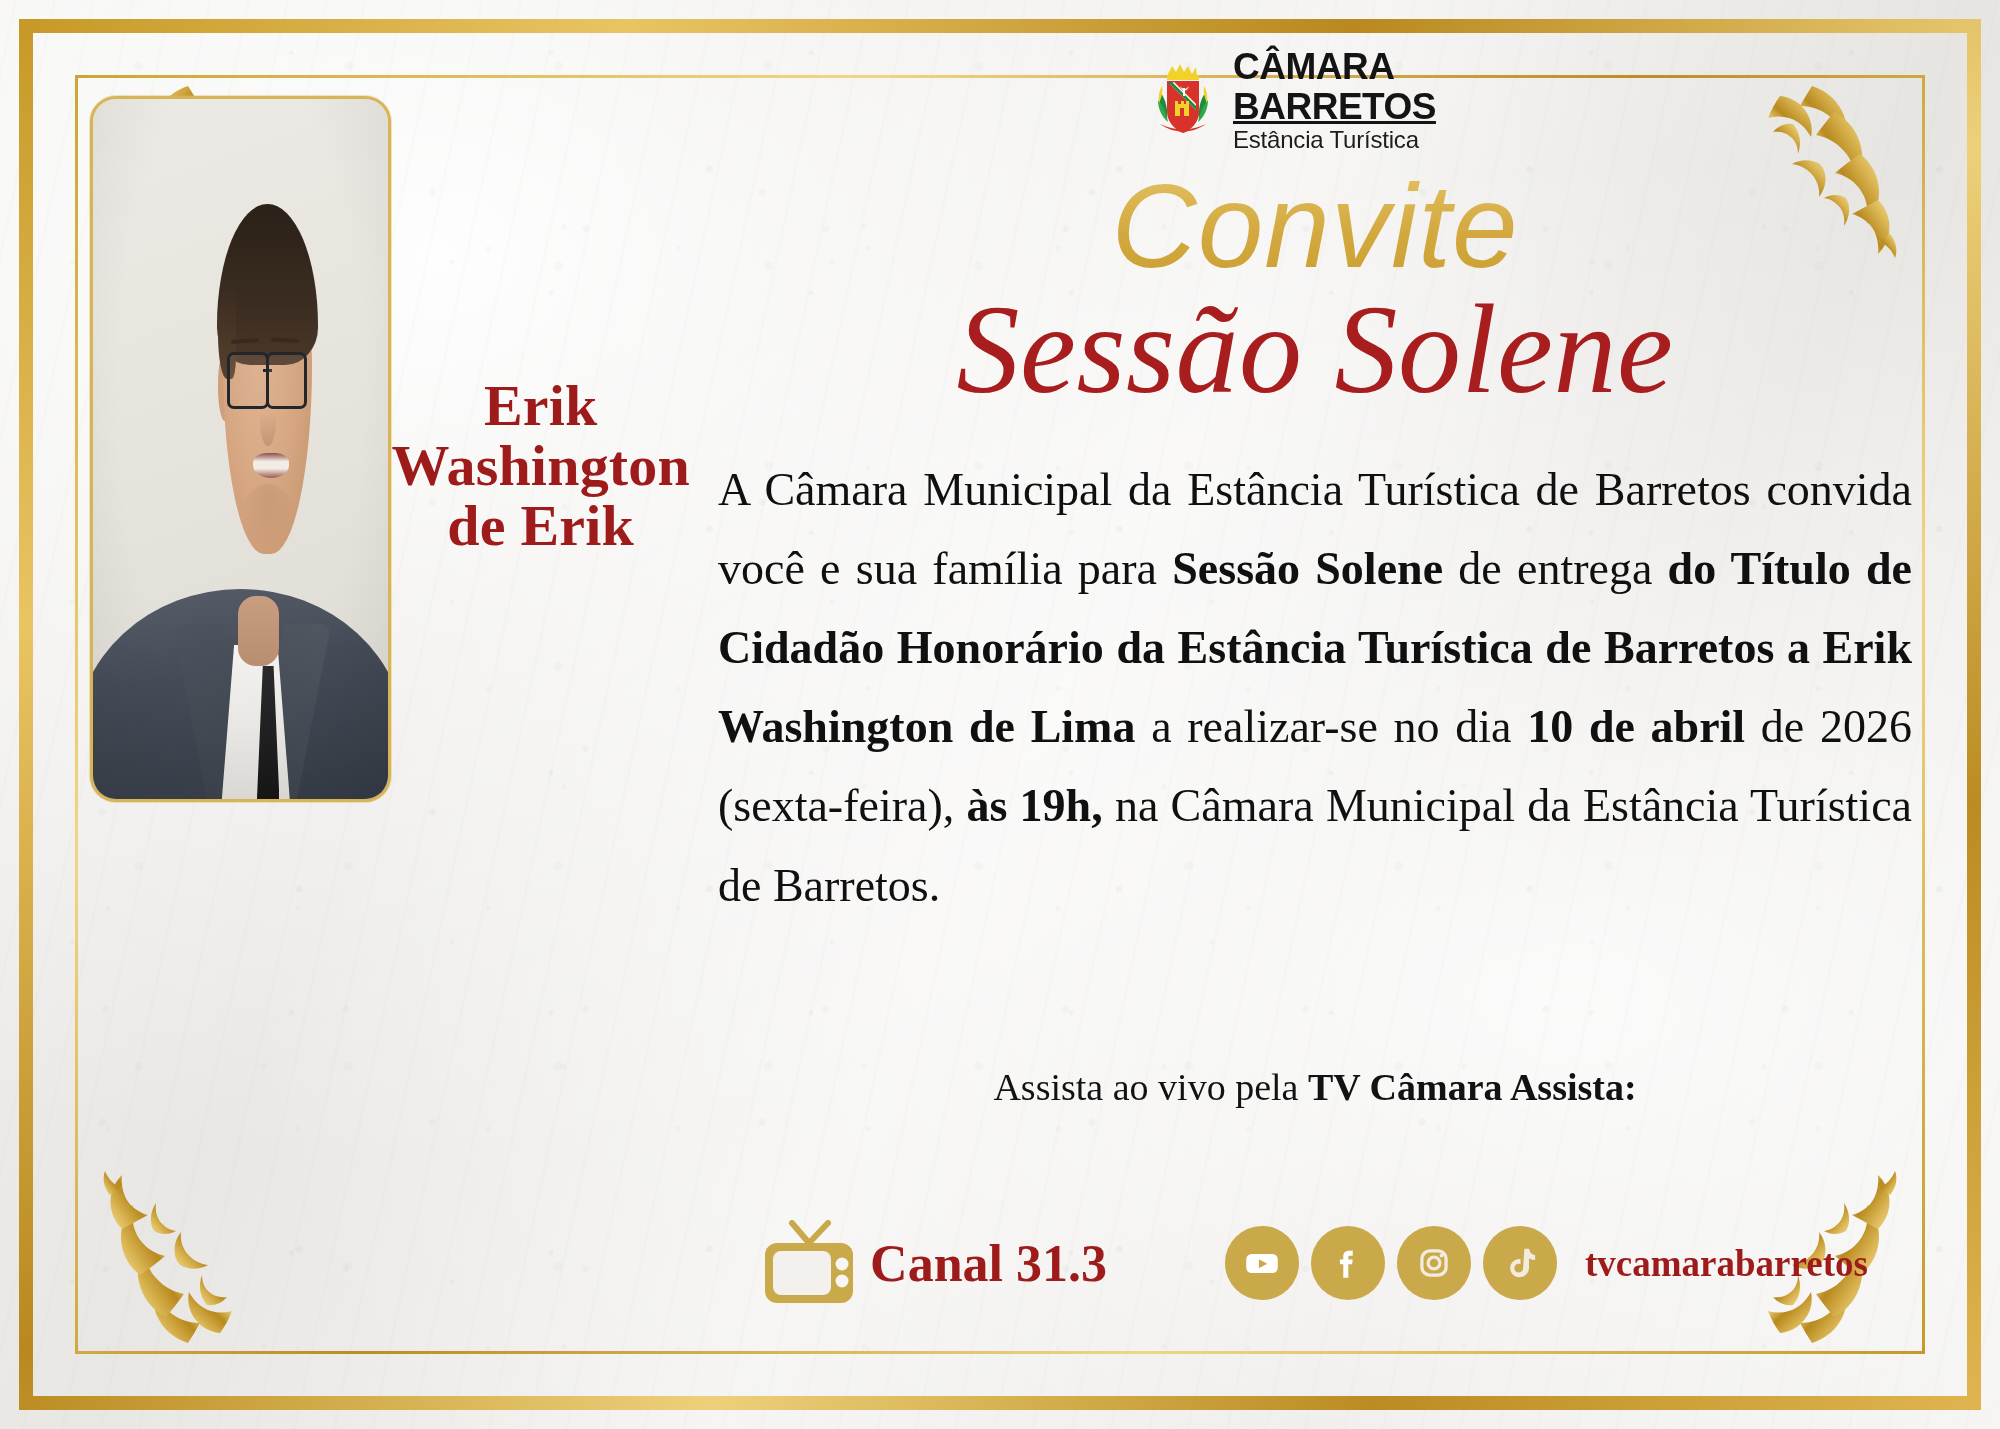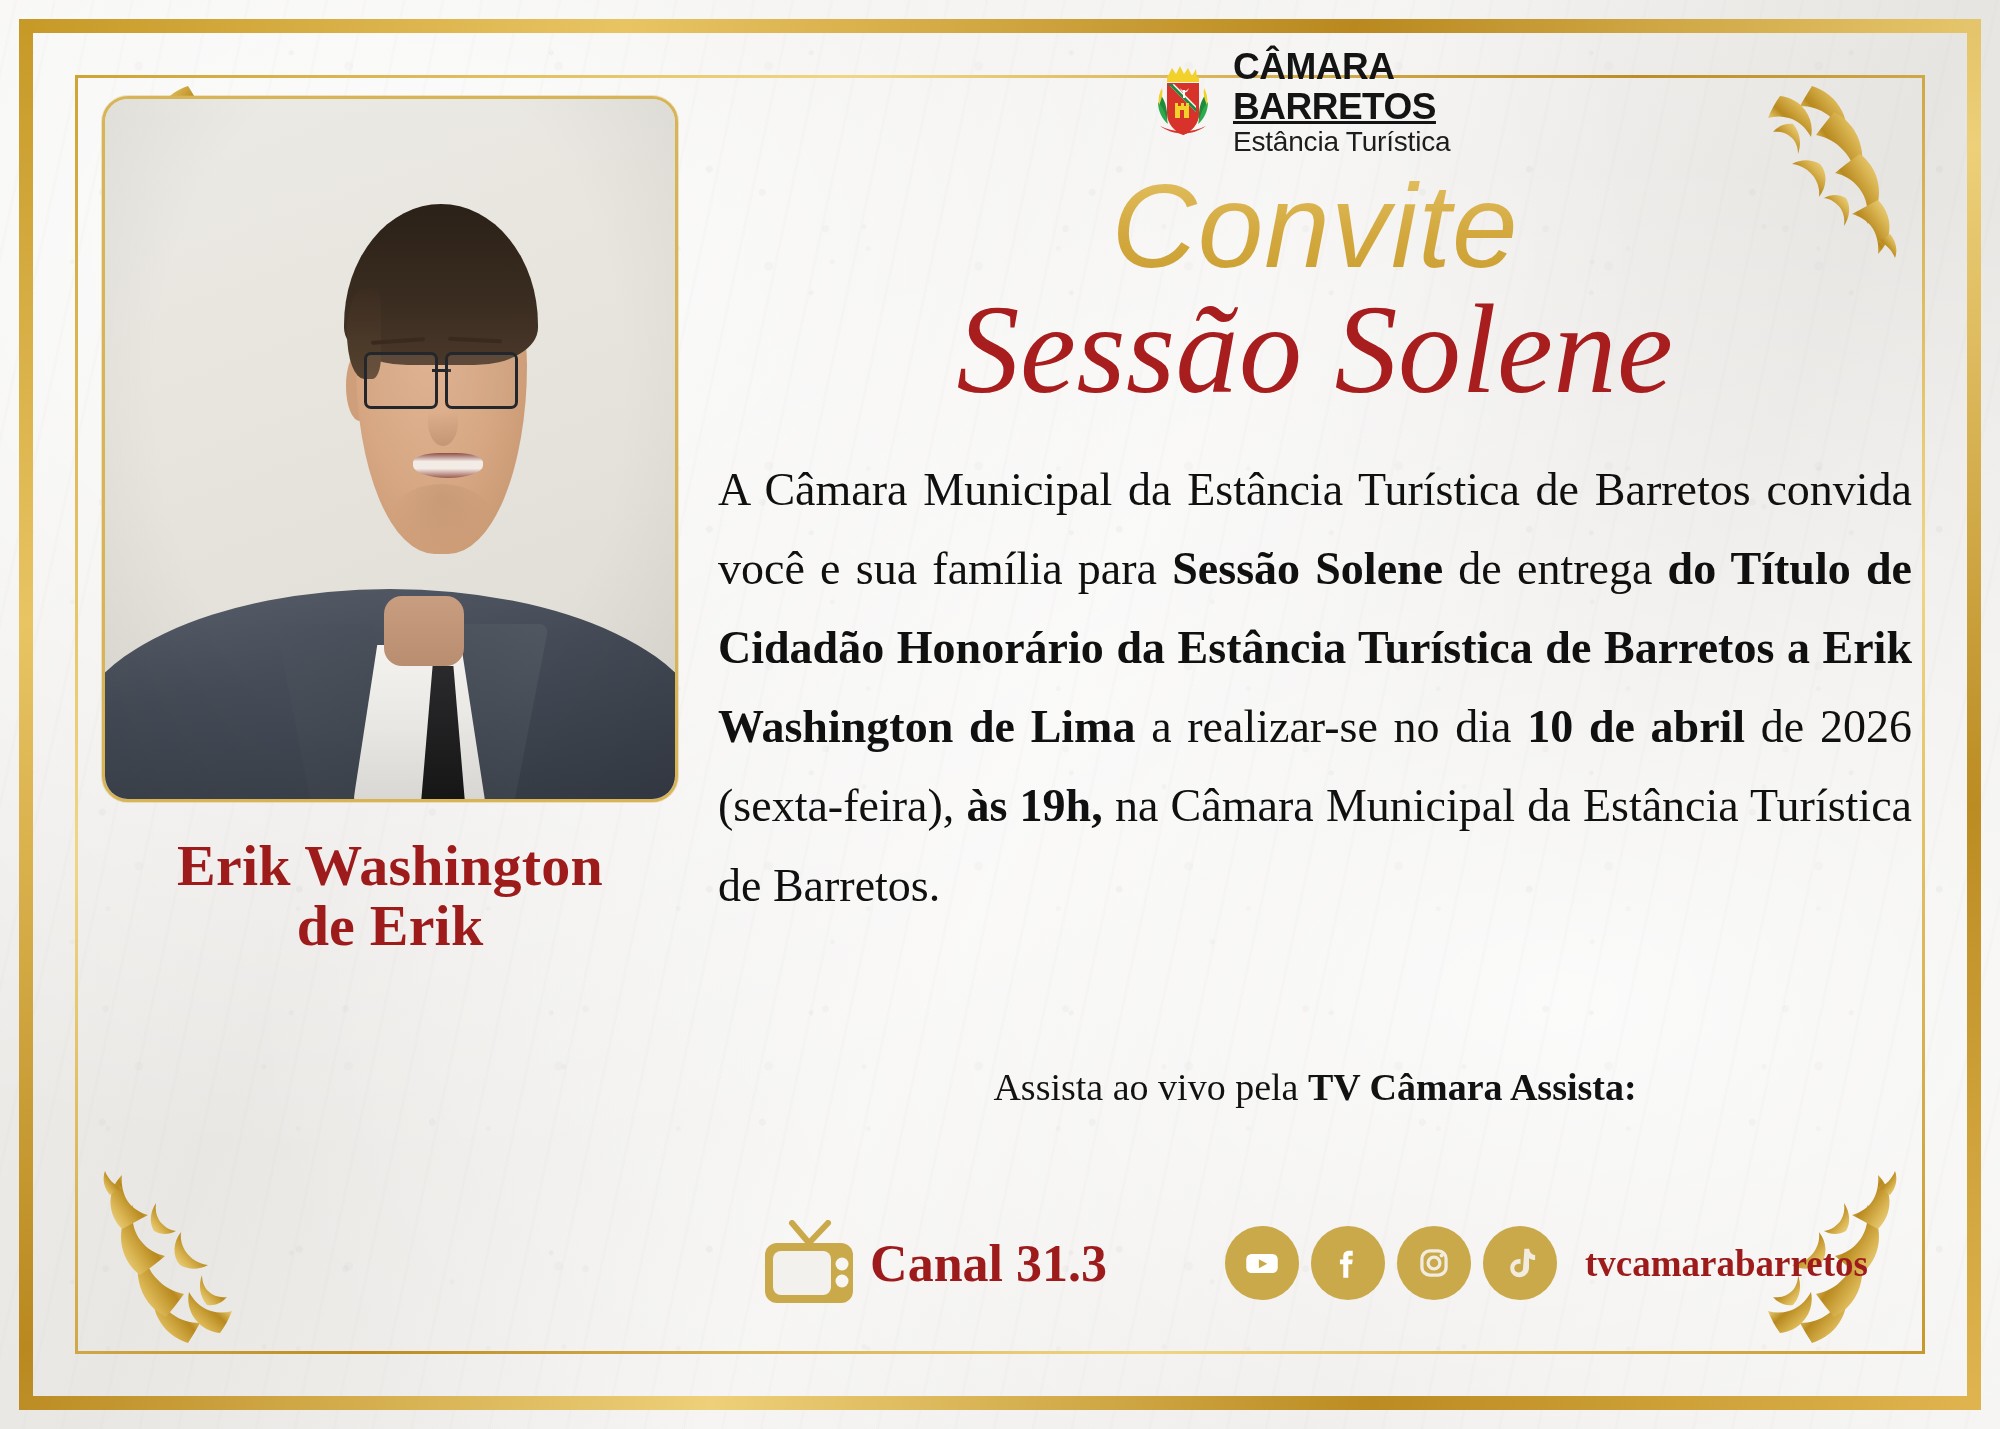"Estância Turística" .logo-l3 { font-size: 28px -> 24px }
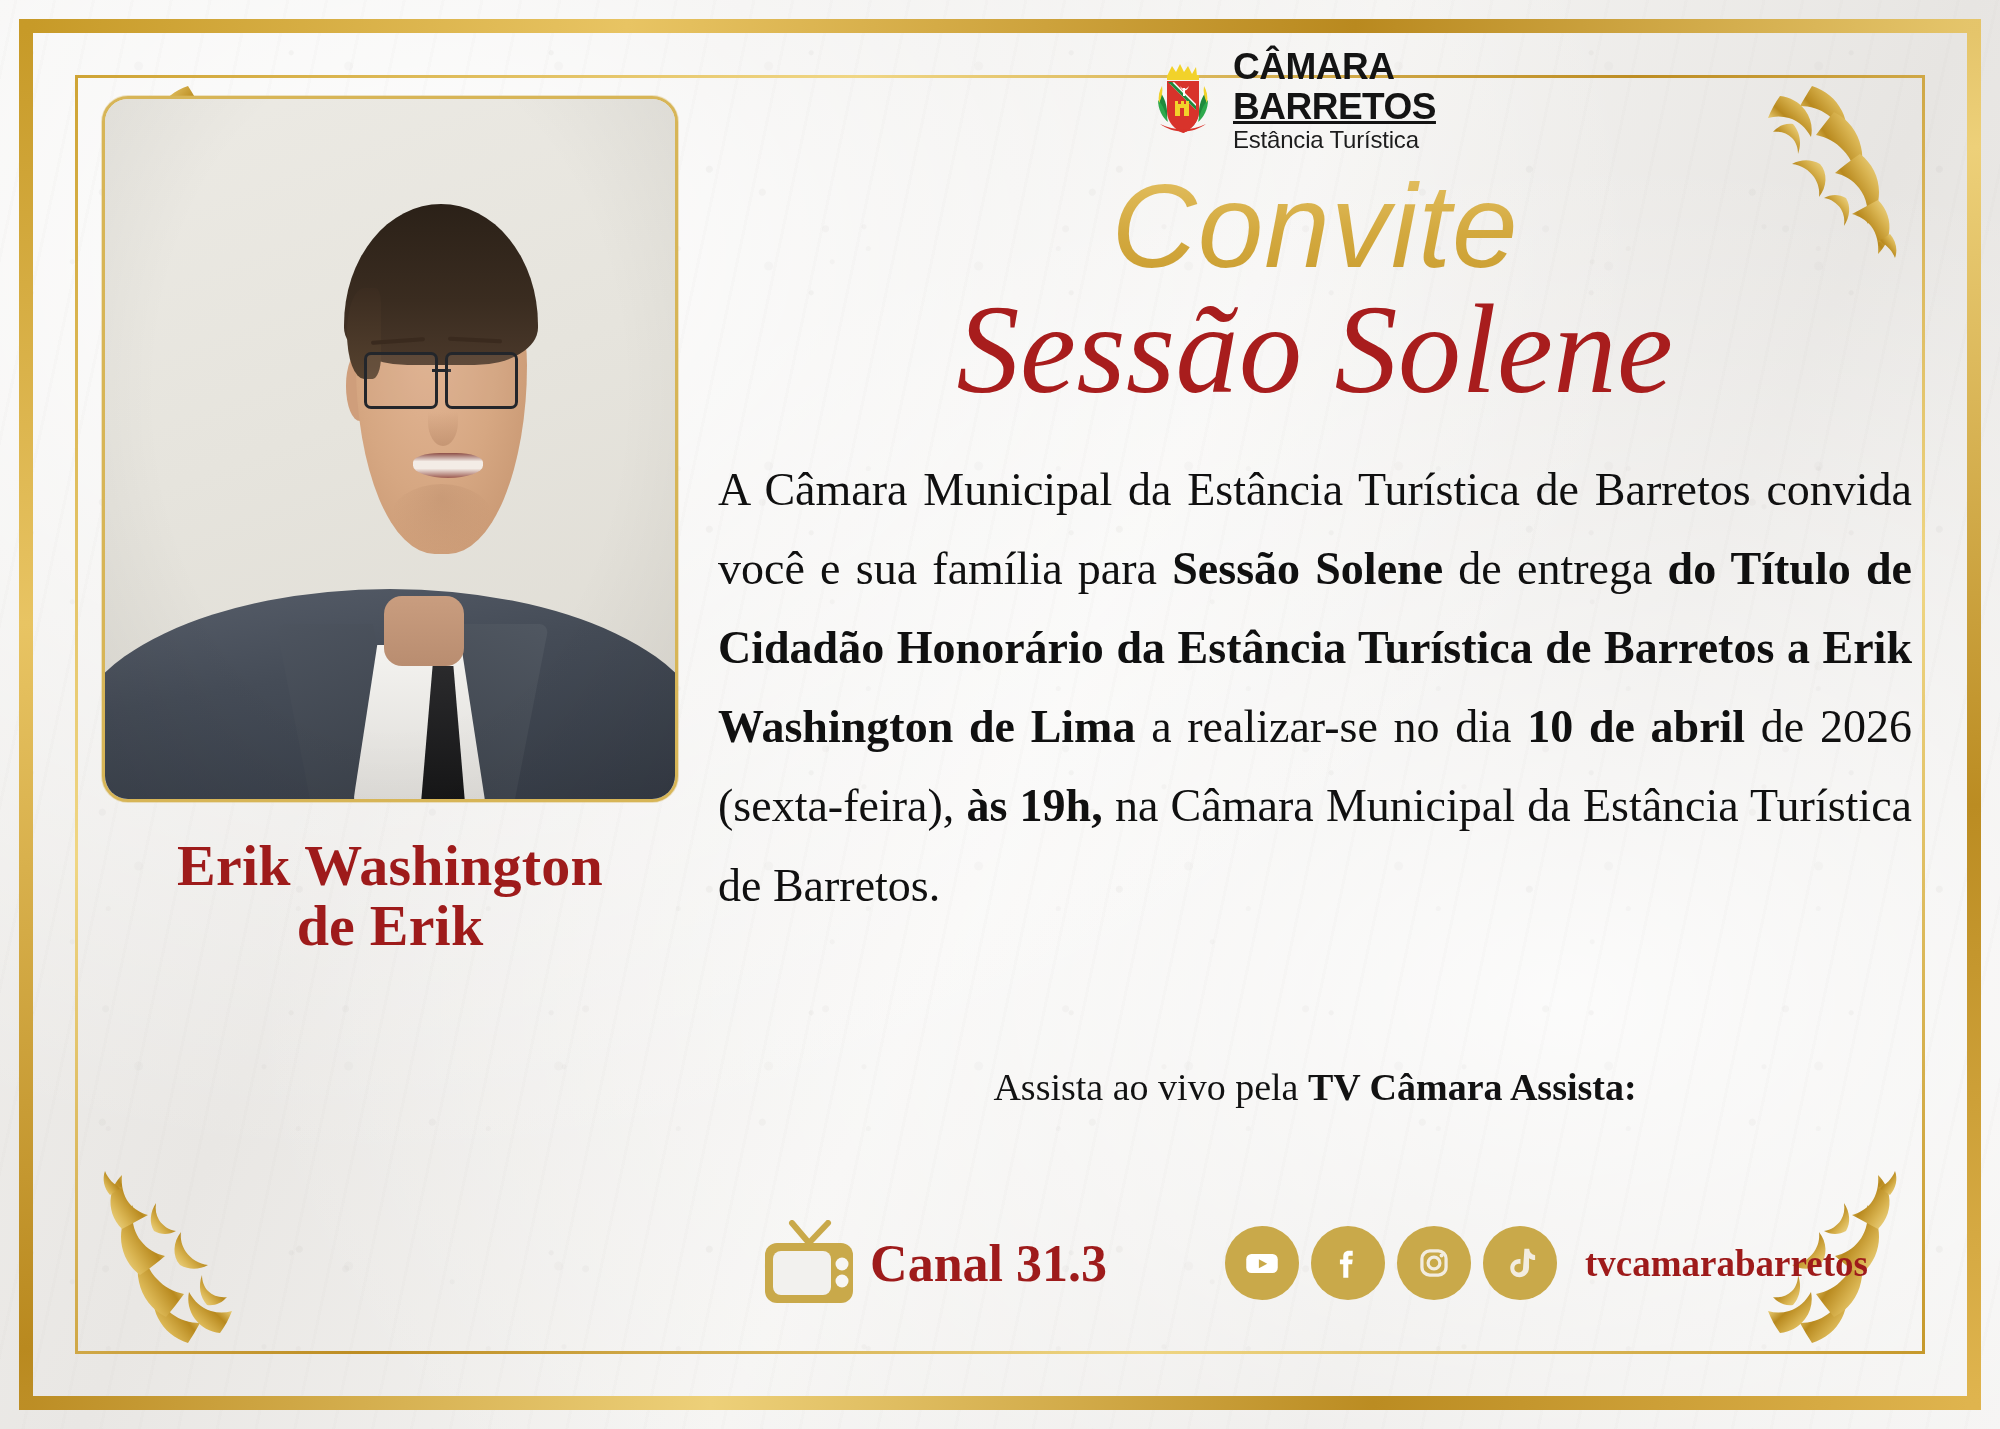"Erik Washington" .left-col { flex-direction: column -> row }
